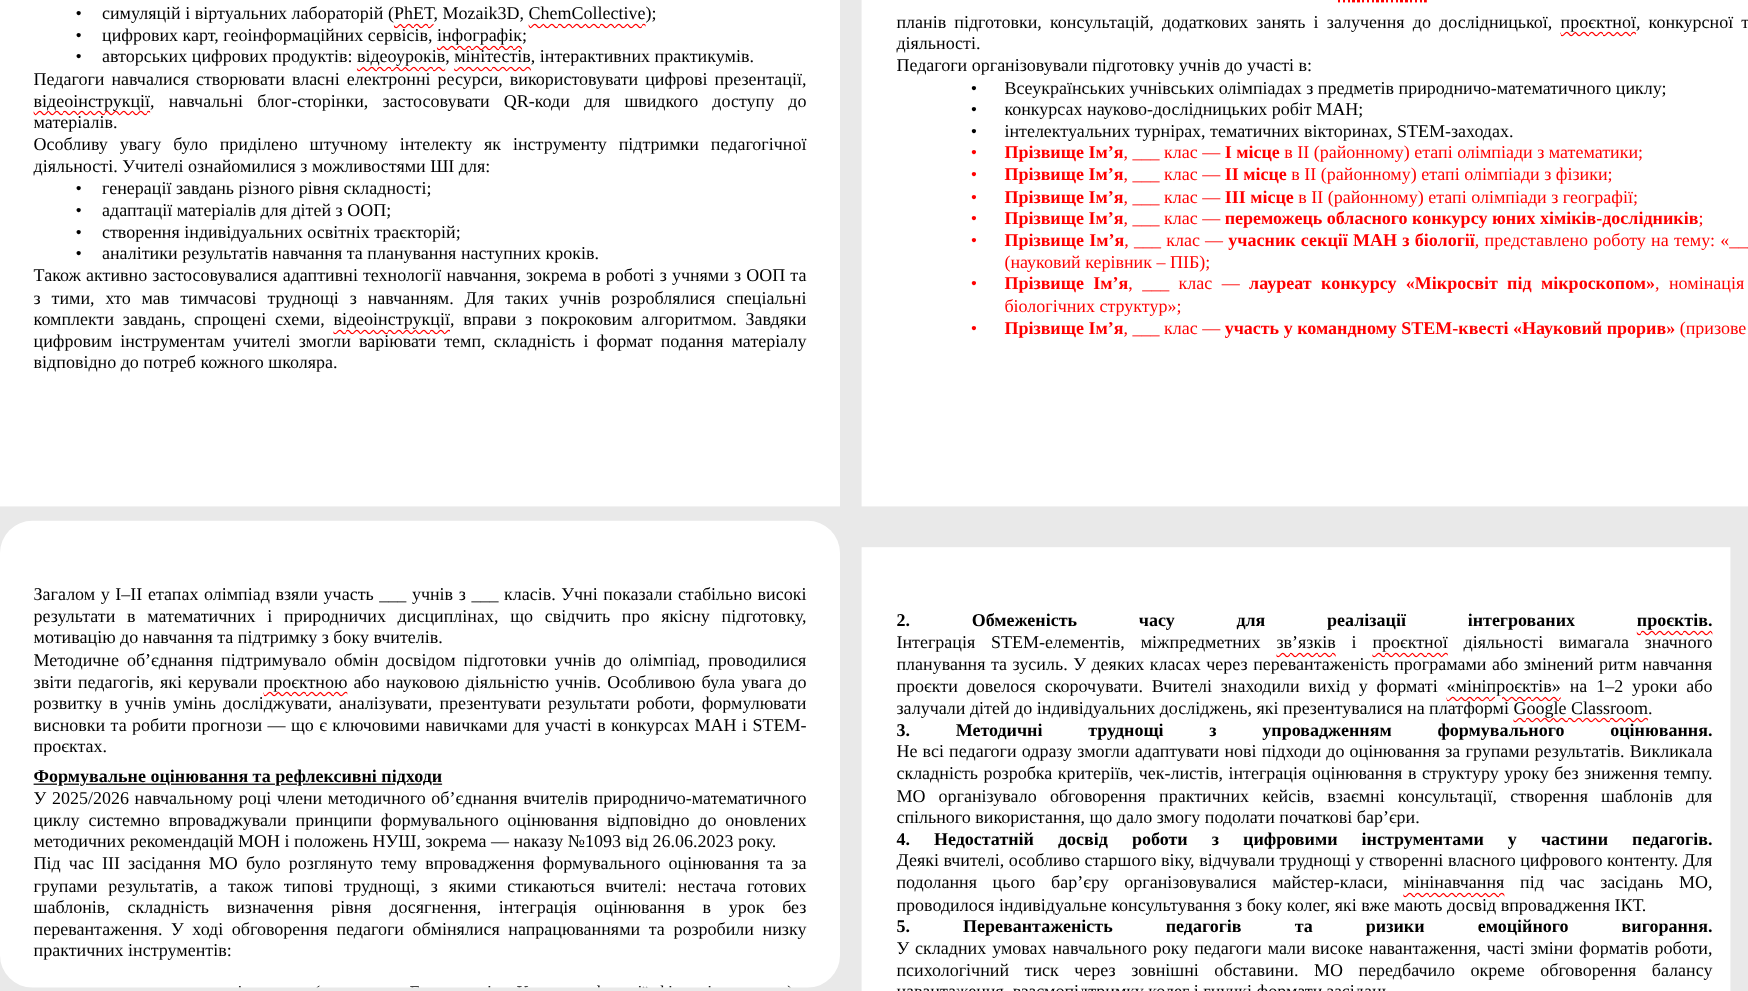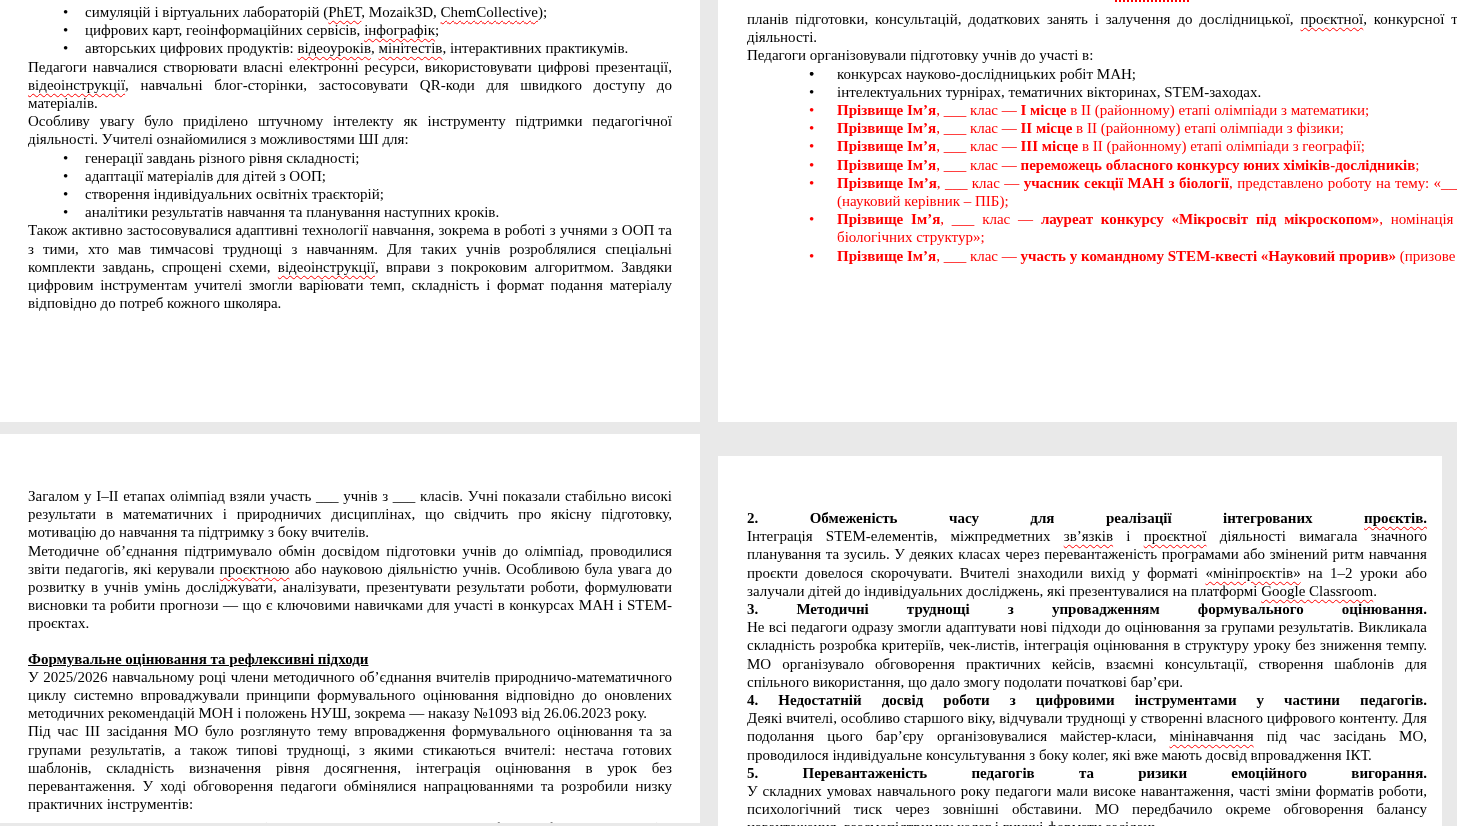"Всеукраїнських учнівських олімпіадах з" span { html: none -> <span>Всеукраїнських учнівських олімпіадах з предметів природничо-математичного циклу;</span> }
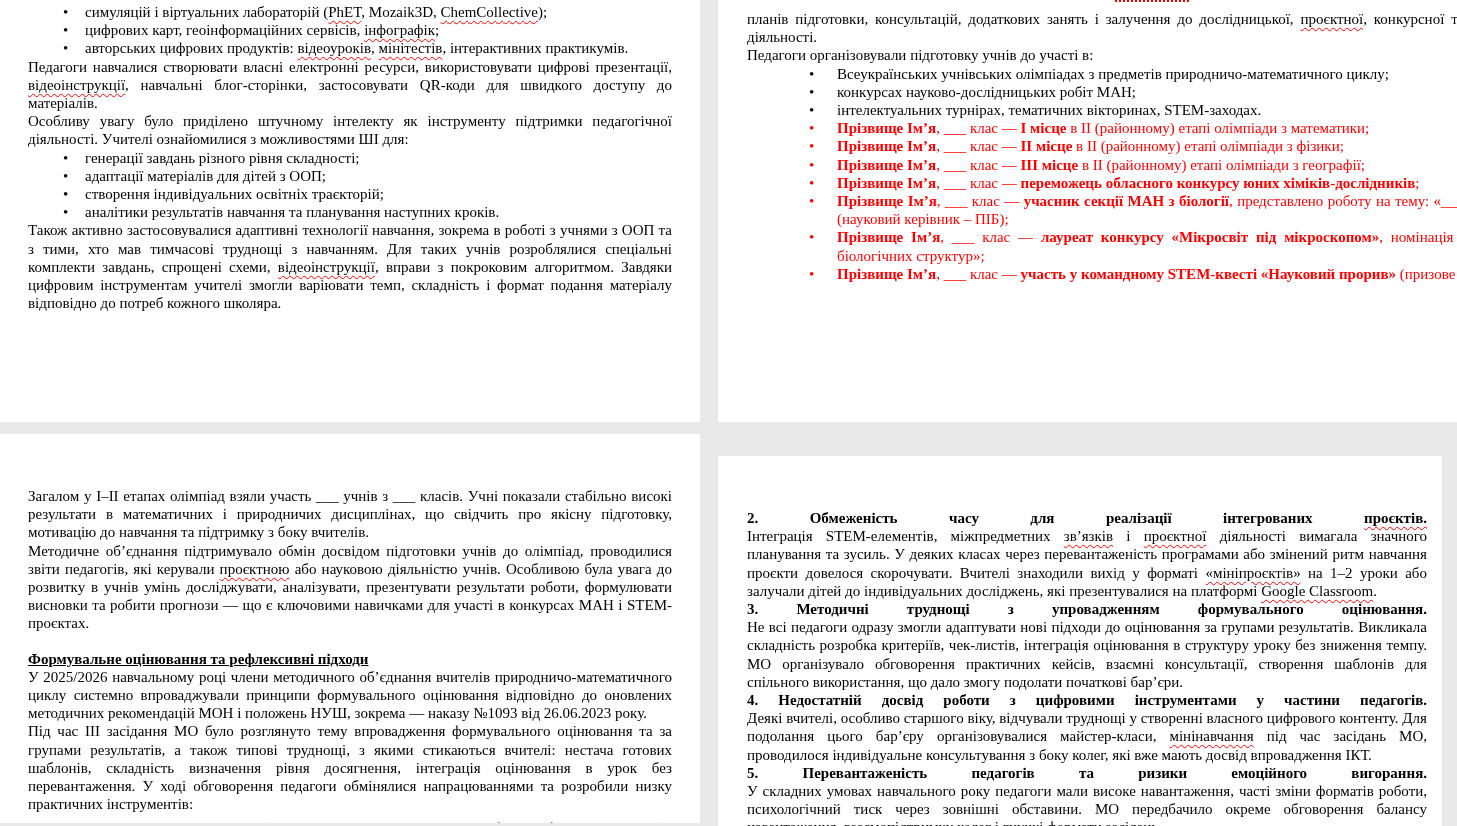"Загалом у І–ІІ етапах олімпіад" .page-bl { border-radius: none -> 27px }
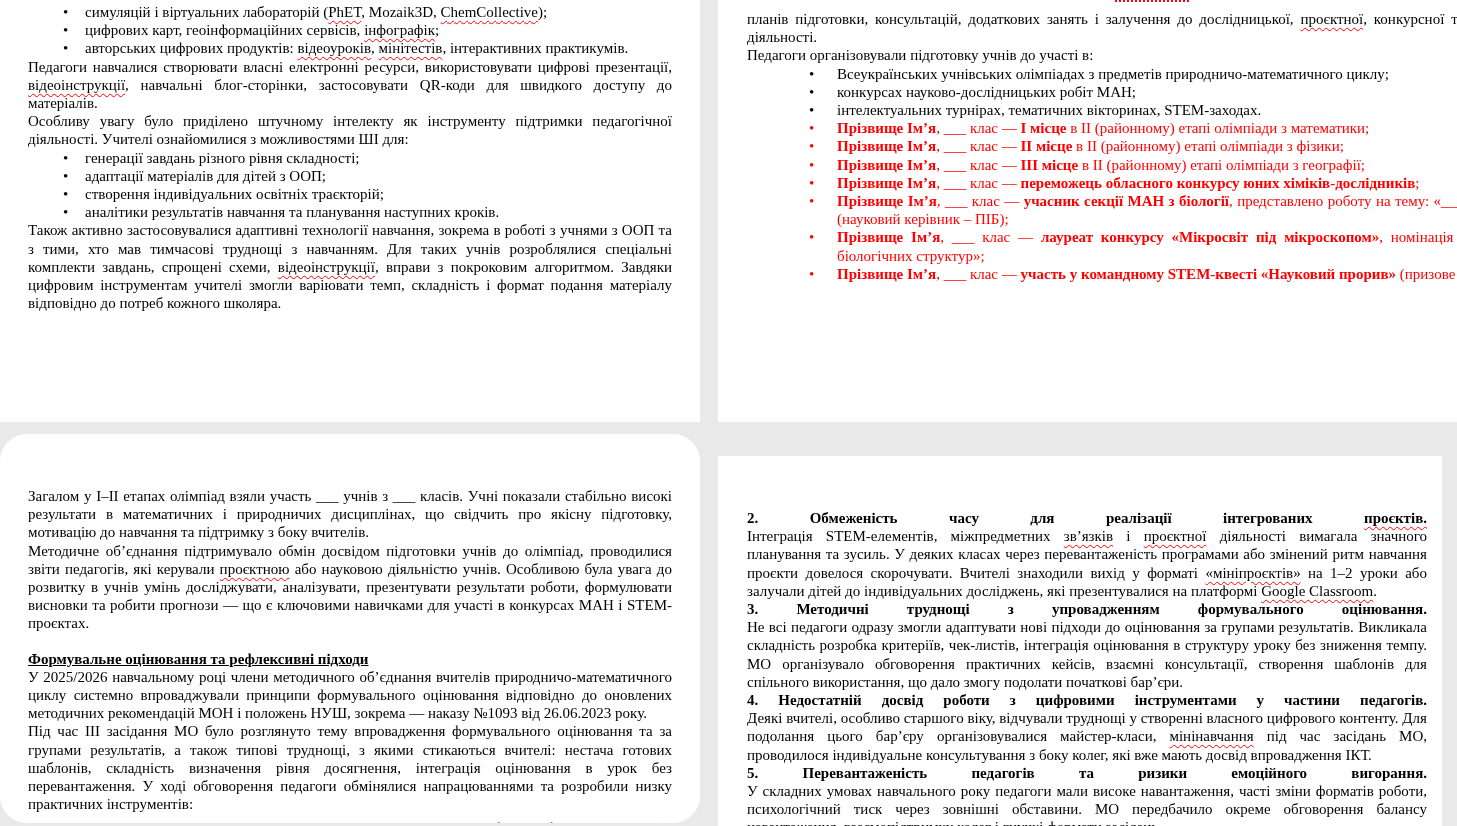"Формувальне оцінювання та рефлексивні" .heading { margin-top: 17px -> 6px }
